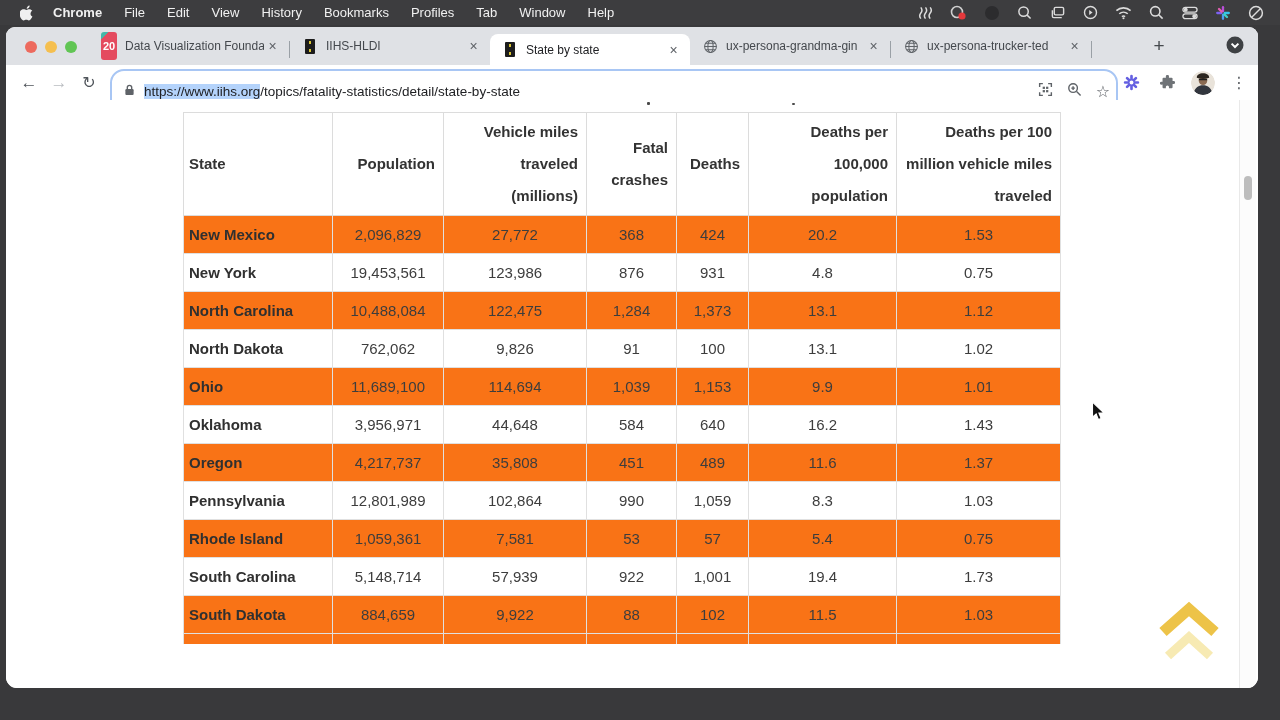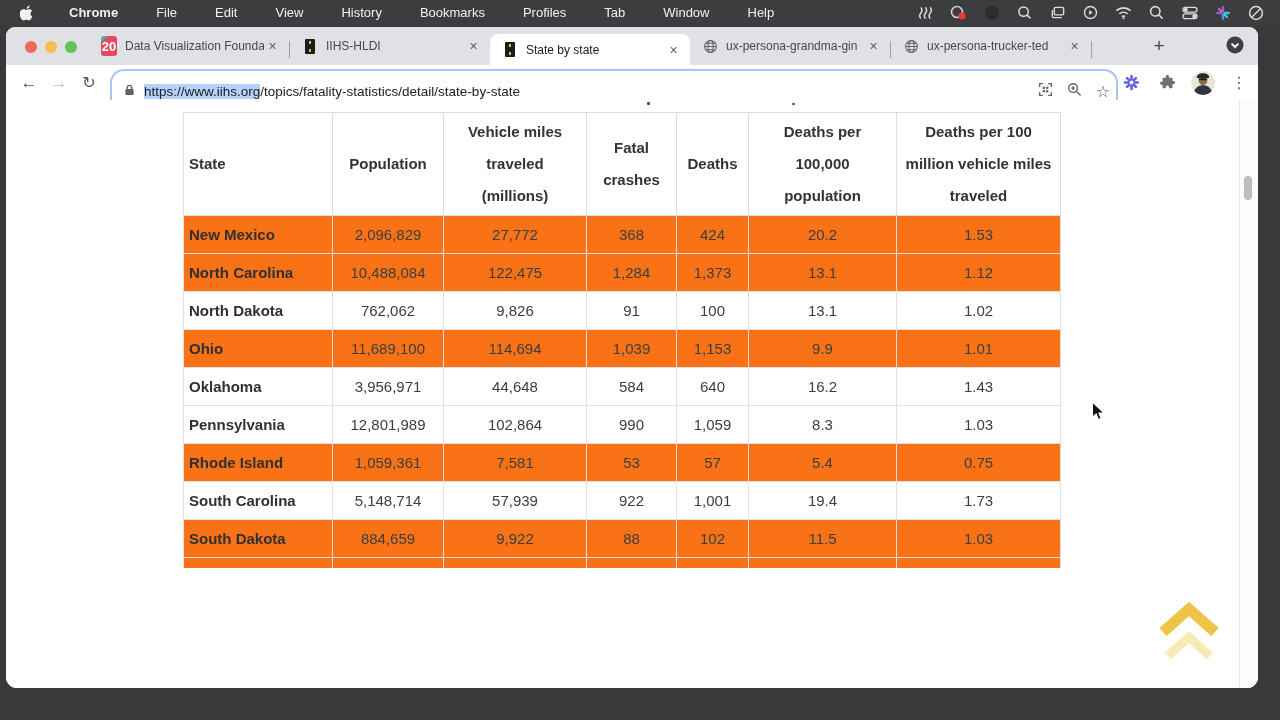"Chrome" .menubar-left { gap: 16px -> 0 }
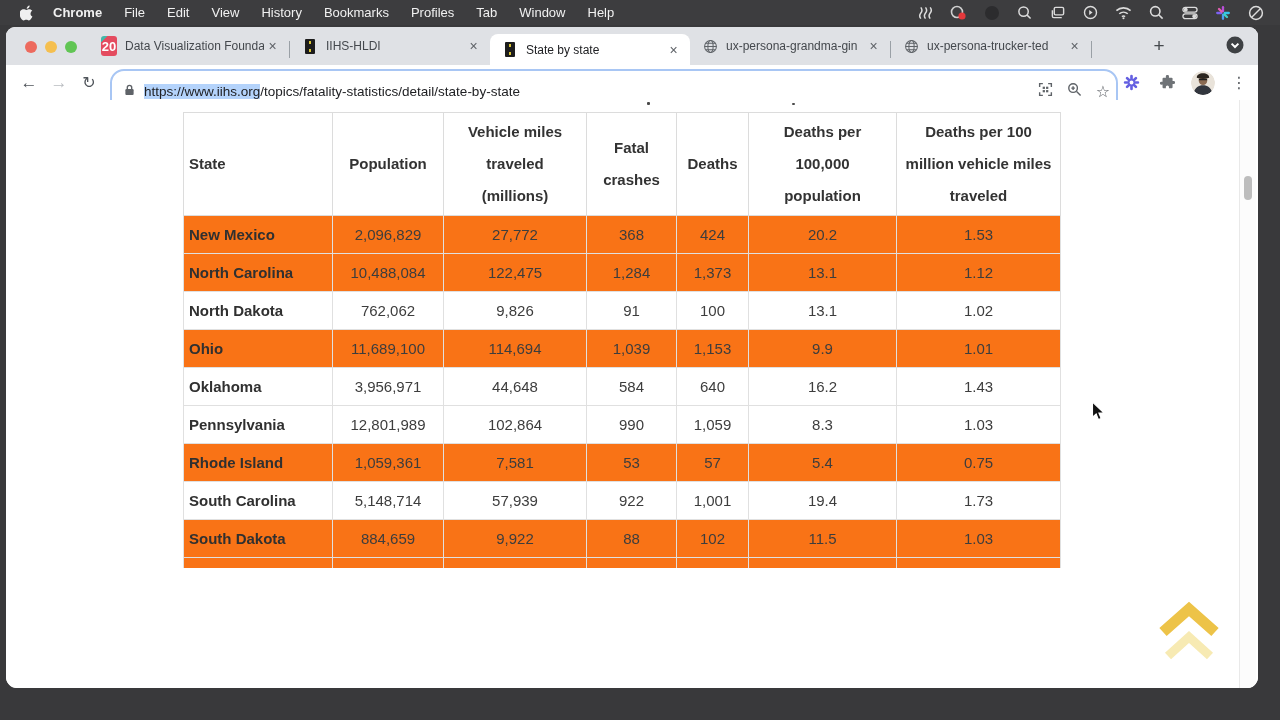"20" .cal-ico { font-size: 13px -> 11px; height: 20px -> 28px }
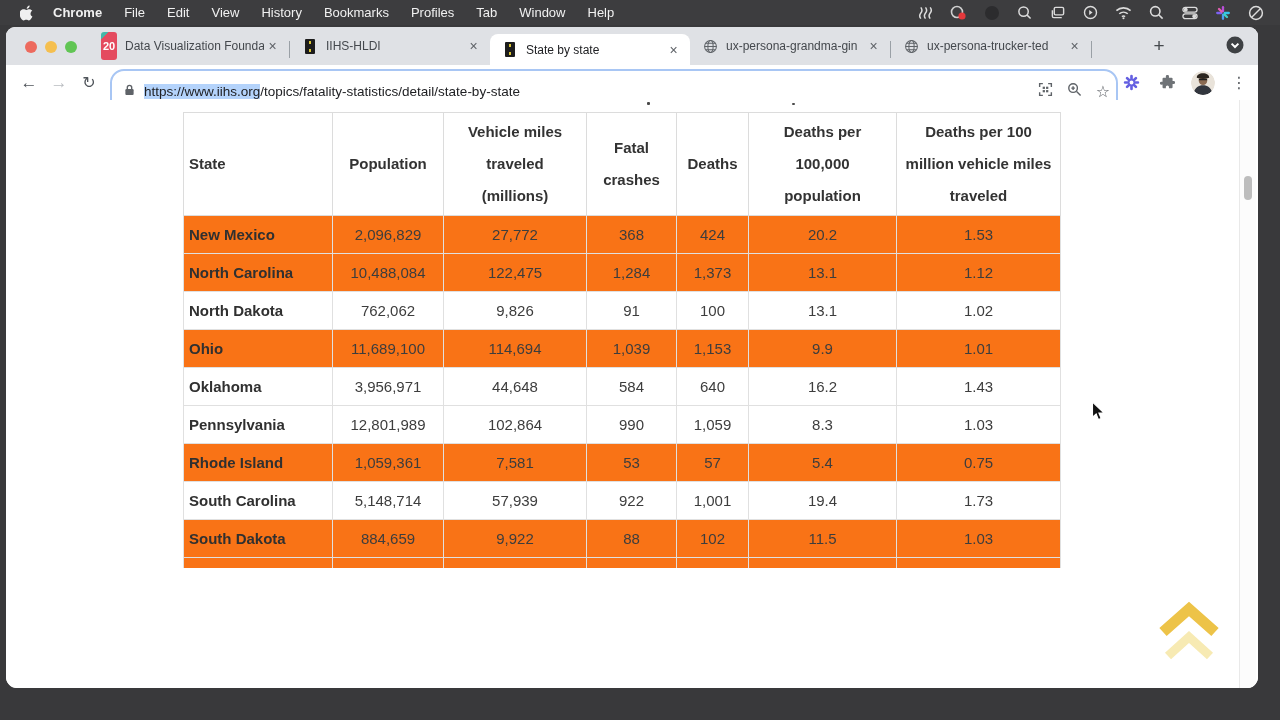"Vehicle miles traveled (millions)" .stats th { text-align: center -> right }
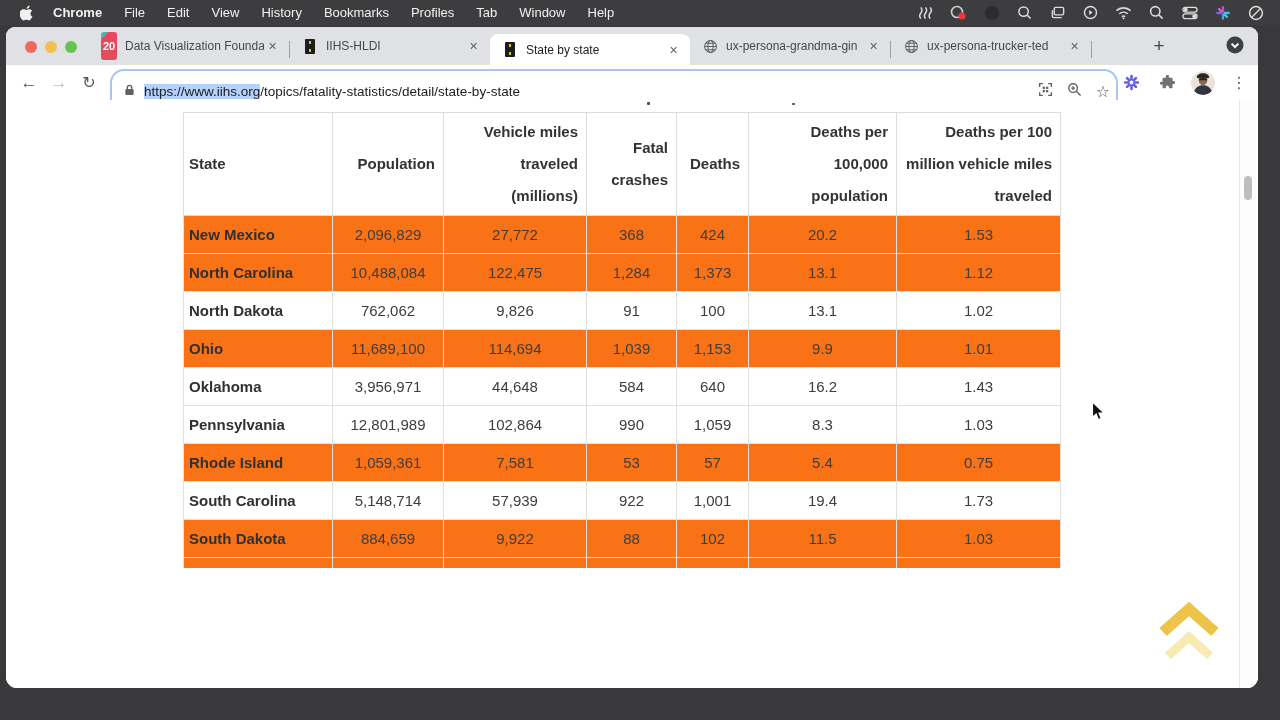"New York" tr { html: none -> <tr> <td>New York</td> <td>19,453,561</td> <td>123,986</td> <td>876</td> <td>931</td> <td>4.8</td> <td>0.75</td> </tr> }
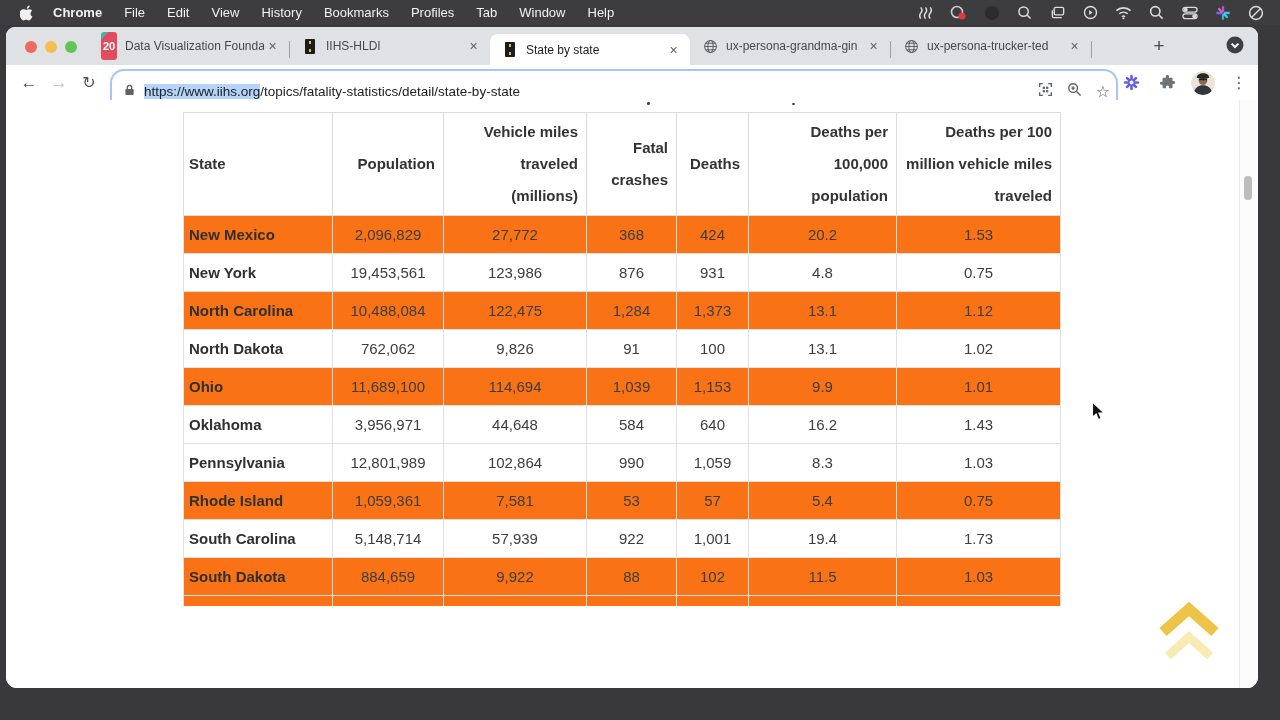"Oregon" tr.shade { html: none -> <tr> <td>Oregon</td> <td>4,217,737</td> <td>35,808</td> <td>451</td> <td>489</td> <td>11.6</td> <td>1.37</td> </tr> }
